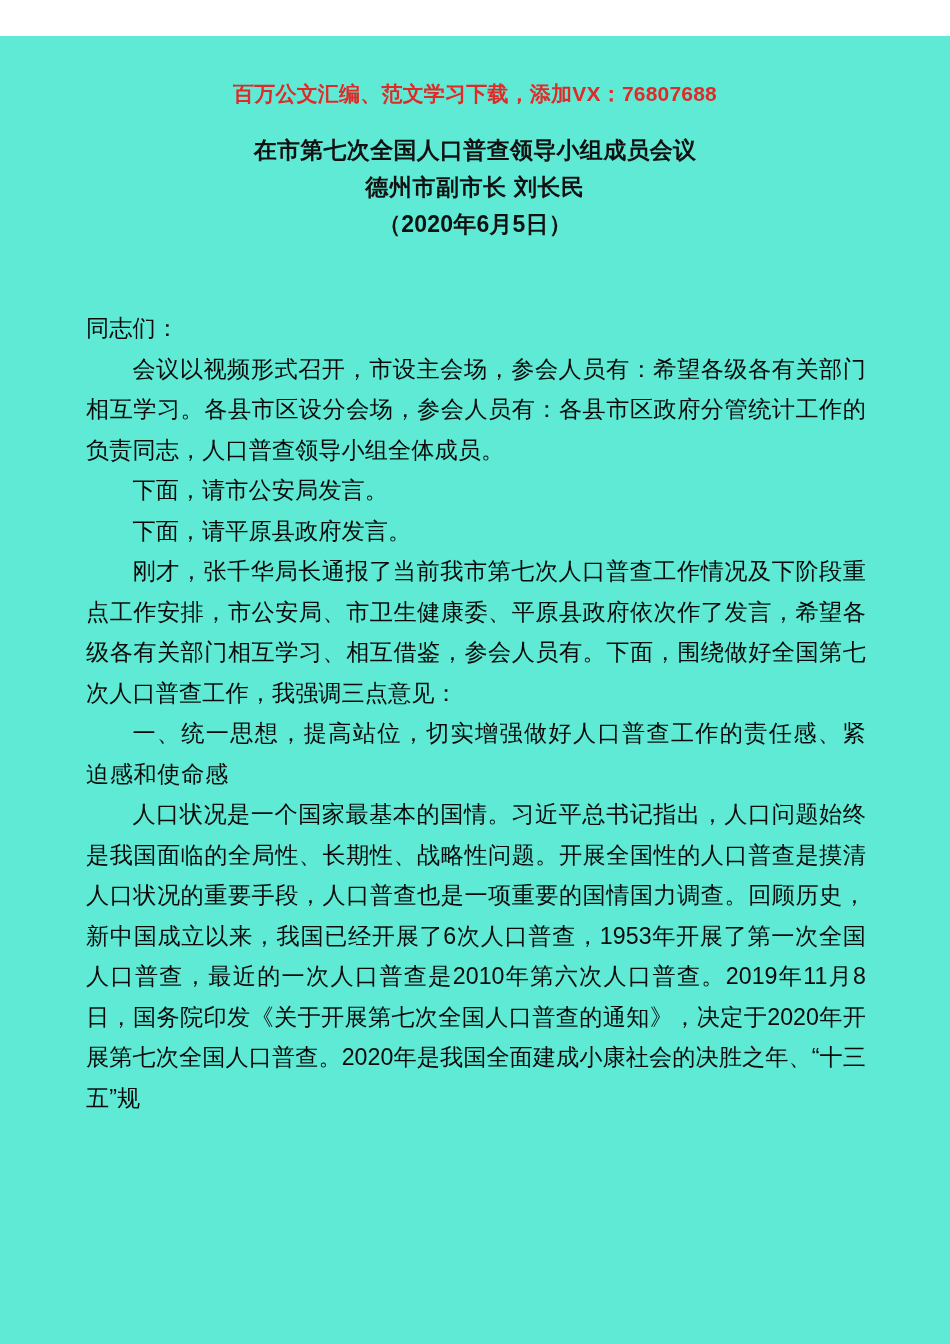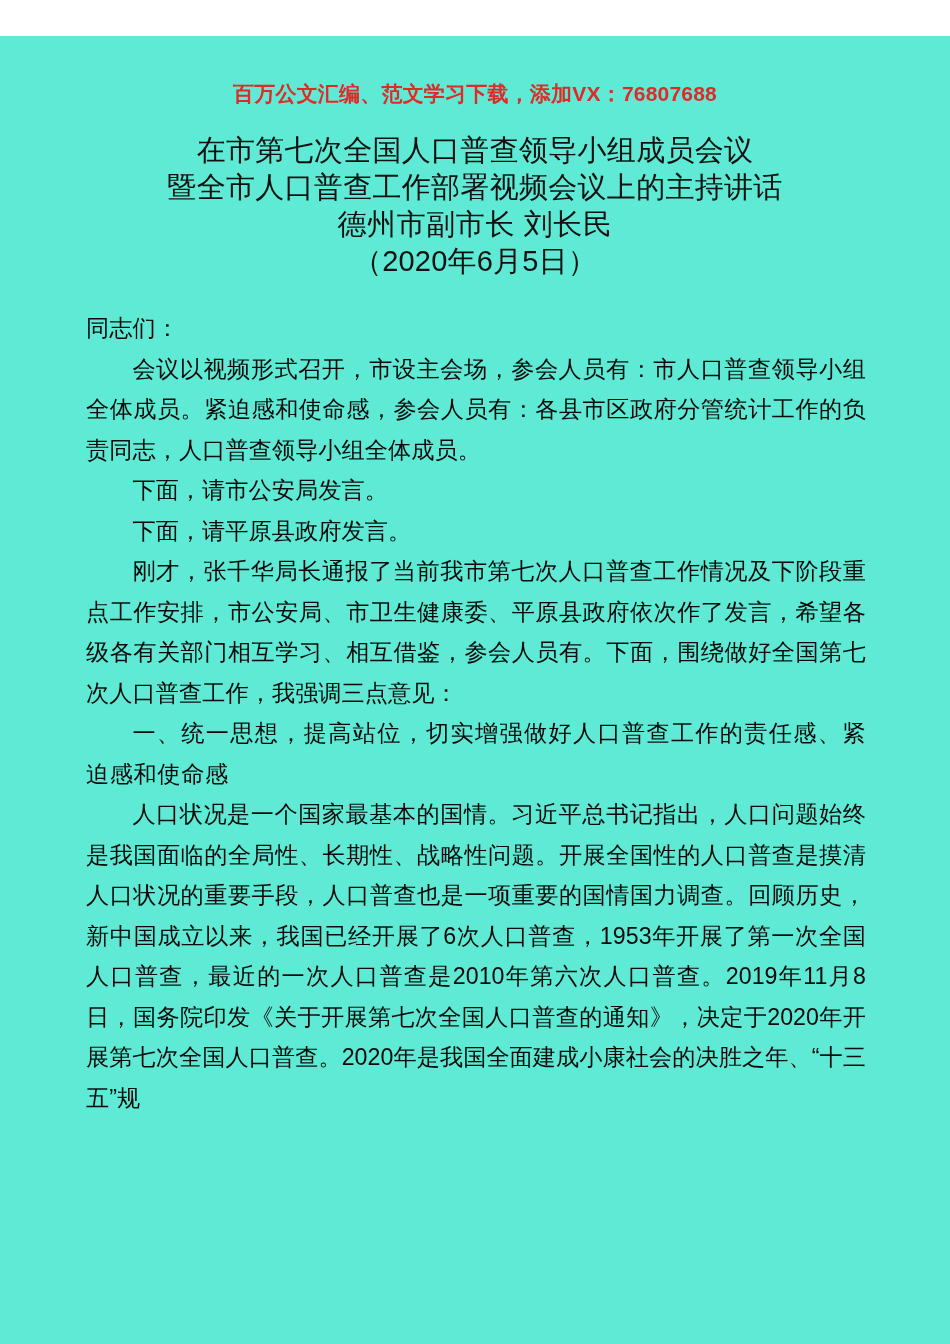"在市第七次全国人口普查领导小组成员会议" .title-line { font-size: 29px -> 23px; font-weight: normal -> bold }
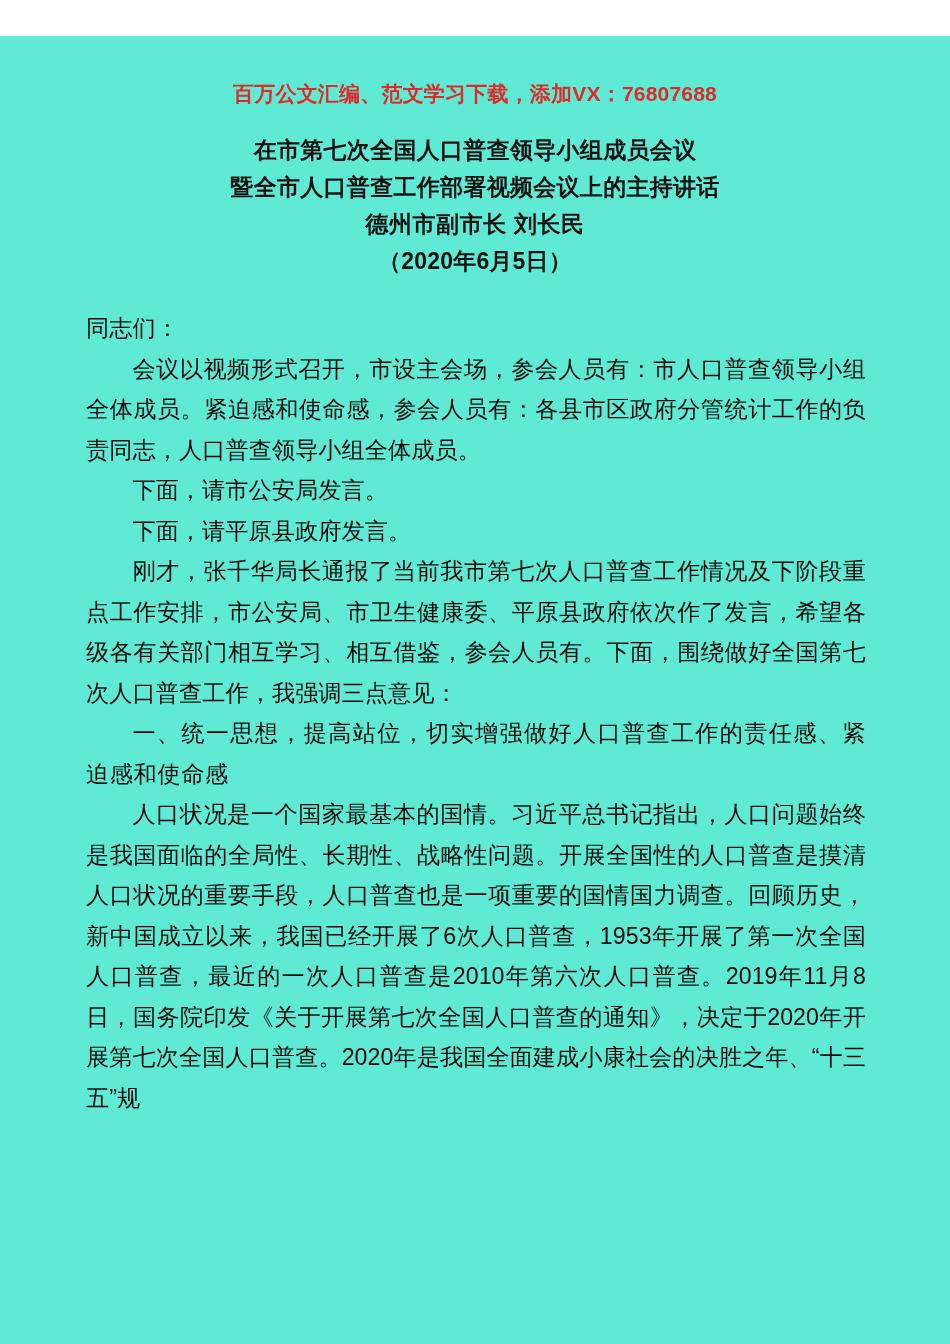"暨全市人口普查工作部署视频会议上的主持讲话" div.title-line { html: <div>暨全市人口普查工作部署视频会议上的主持讲话</div> -> none }
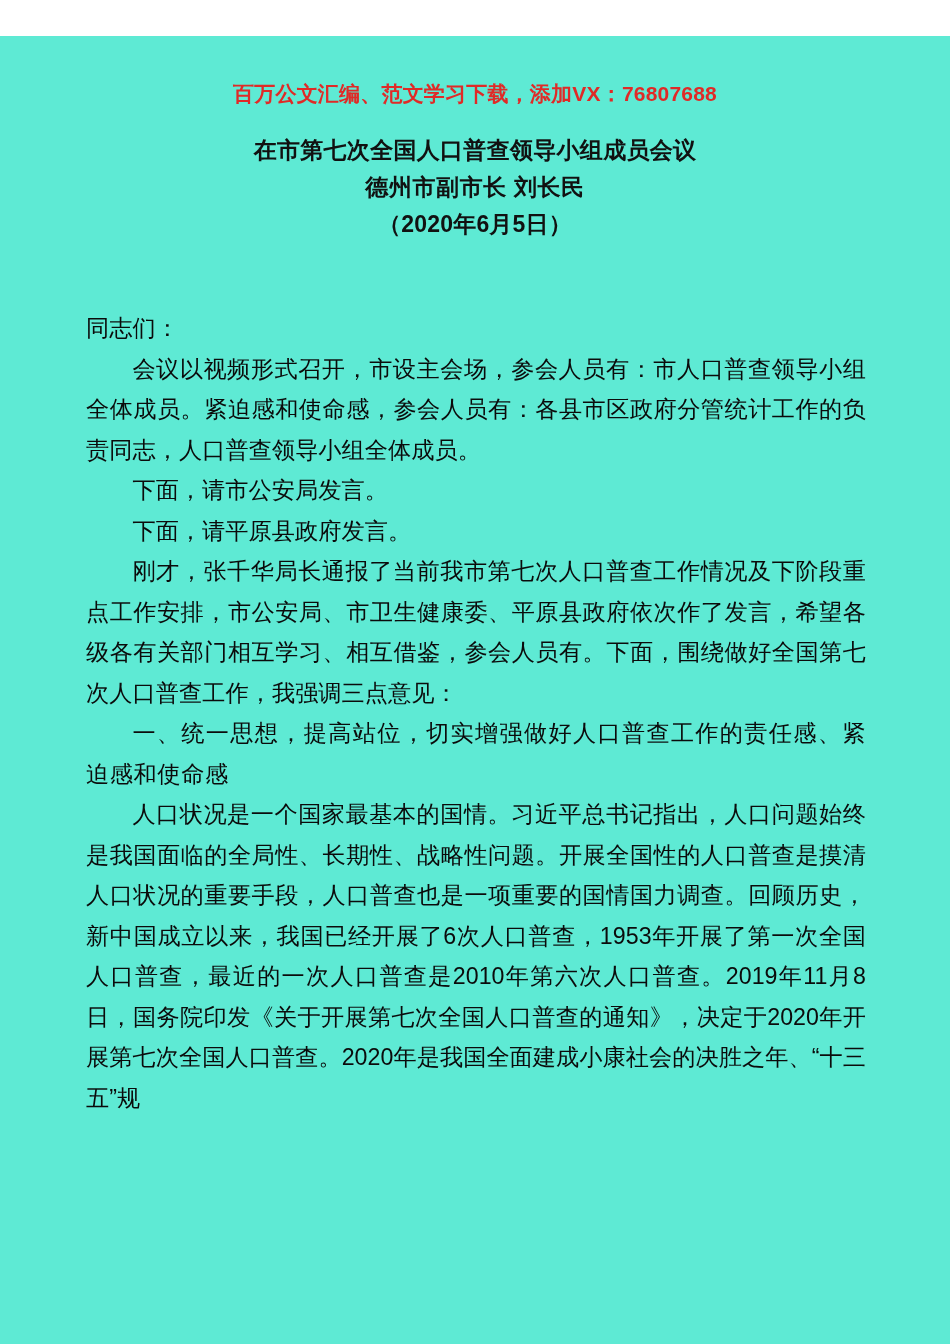"会议以视频形式召开，市设主会场，参会人员有：市人口普查领导小组全体成员。紧迫感和" p.para { text: 市人口普查领导小组全体成员。紧迫感和使命感 -> 希望各级各有关部门相互学习。各县市区设分会场 }
